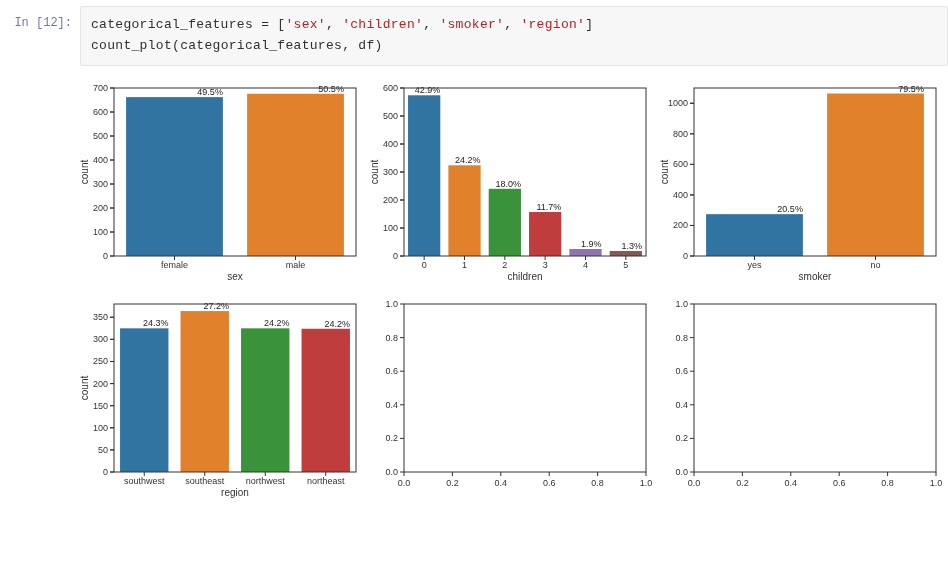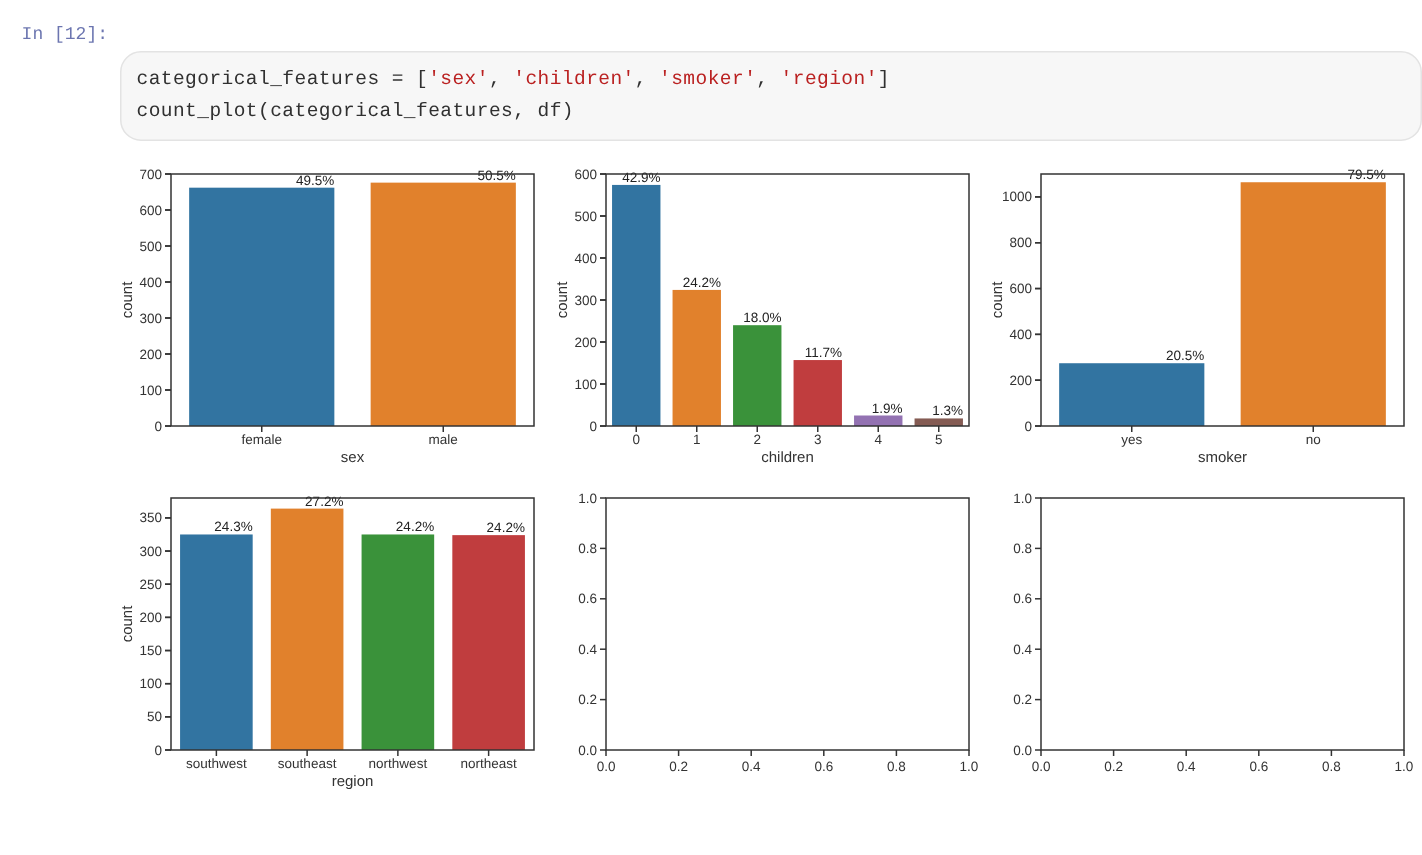"categorical_features = ['sex'," .code-block { border-radius: 14px -> 2px; margin-top: 28px -> none }
